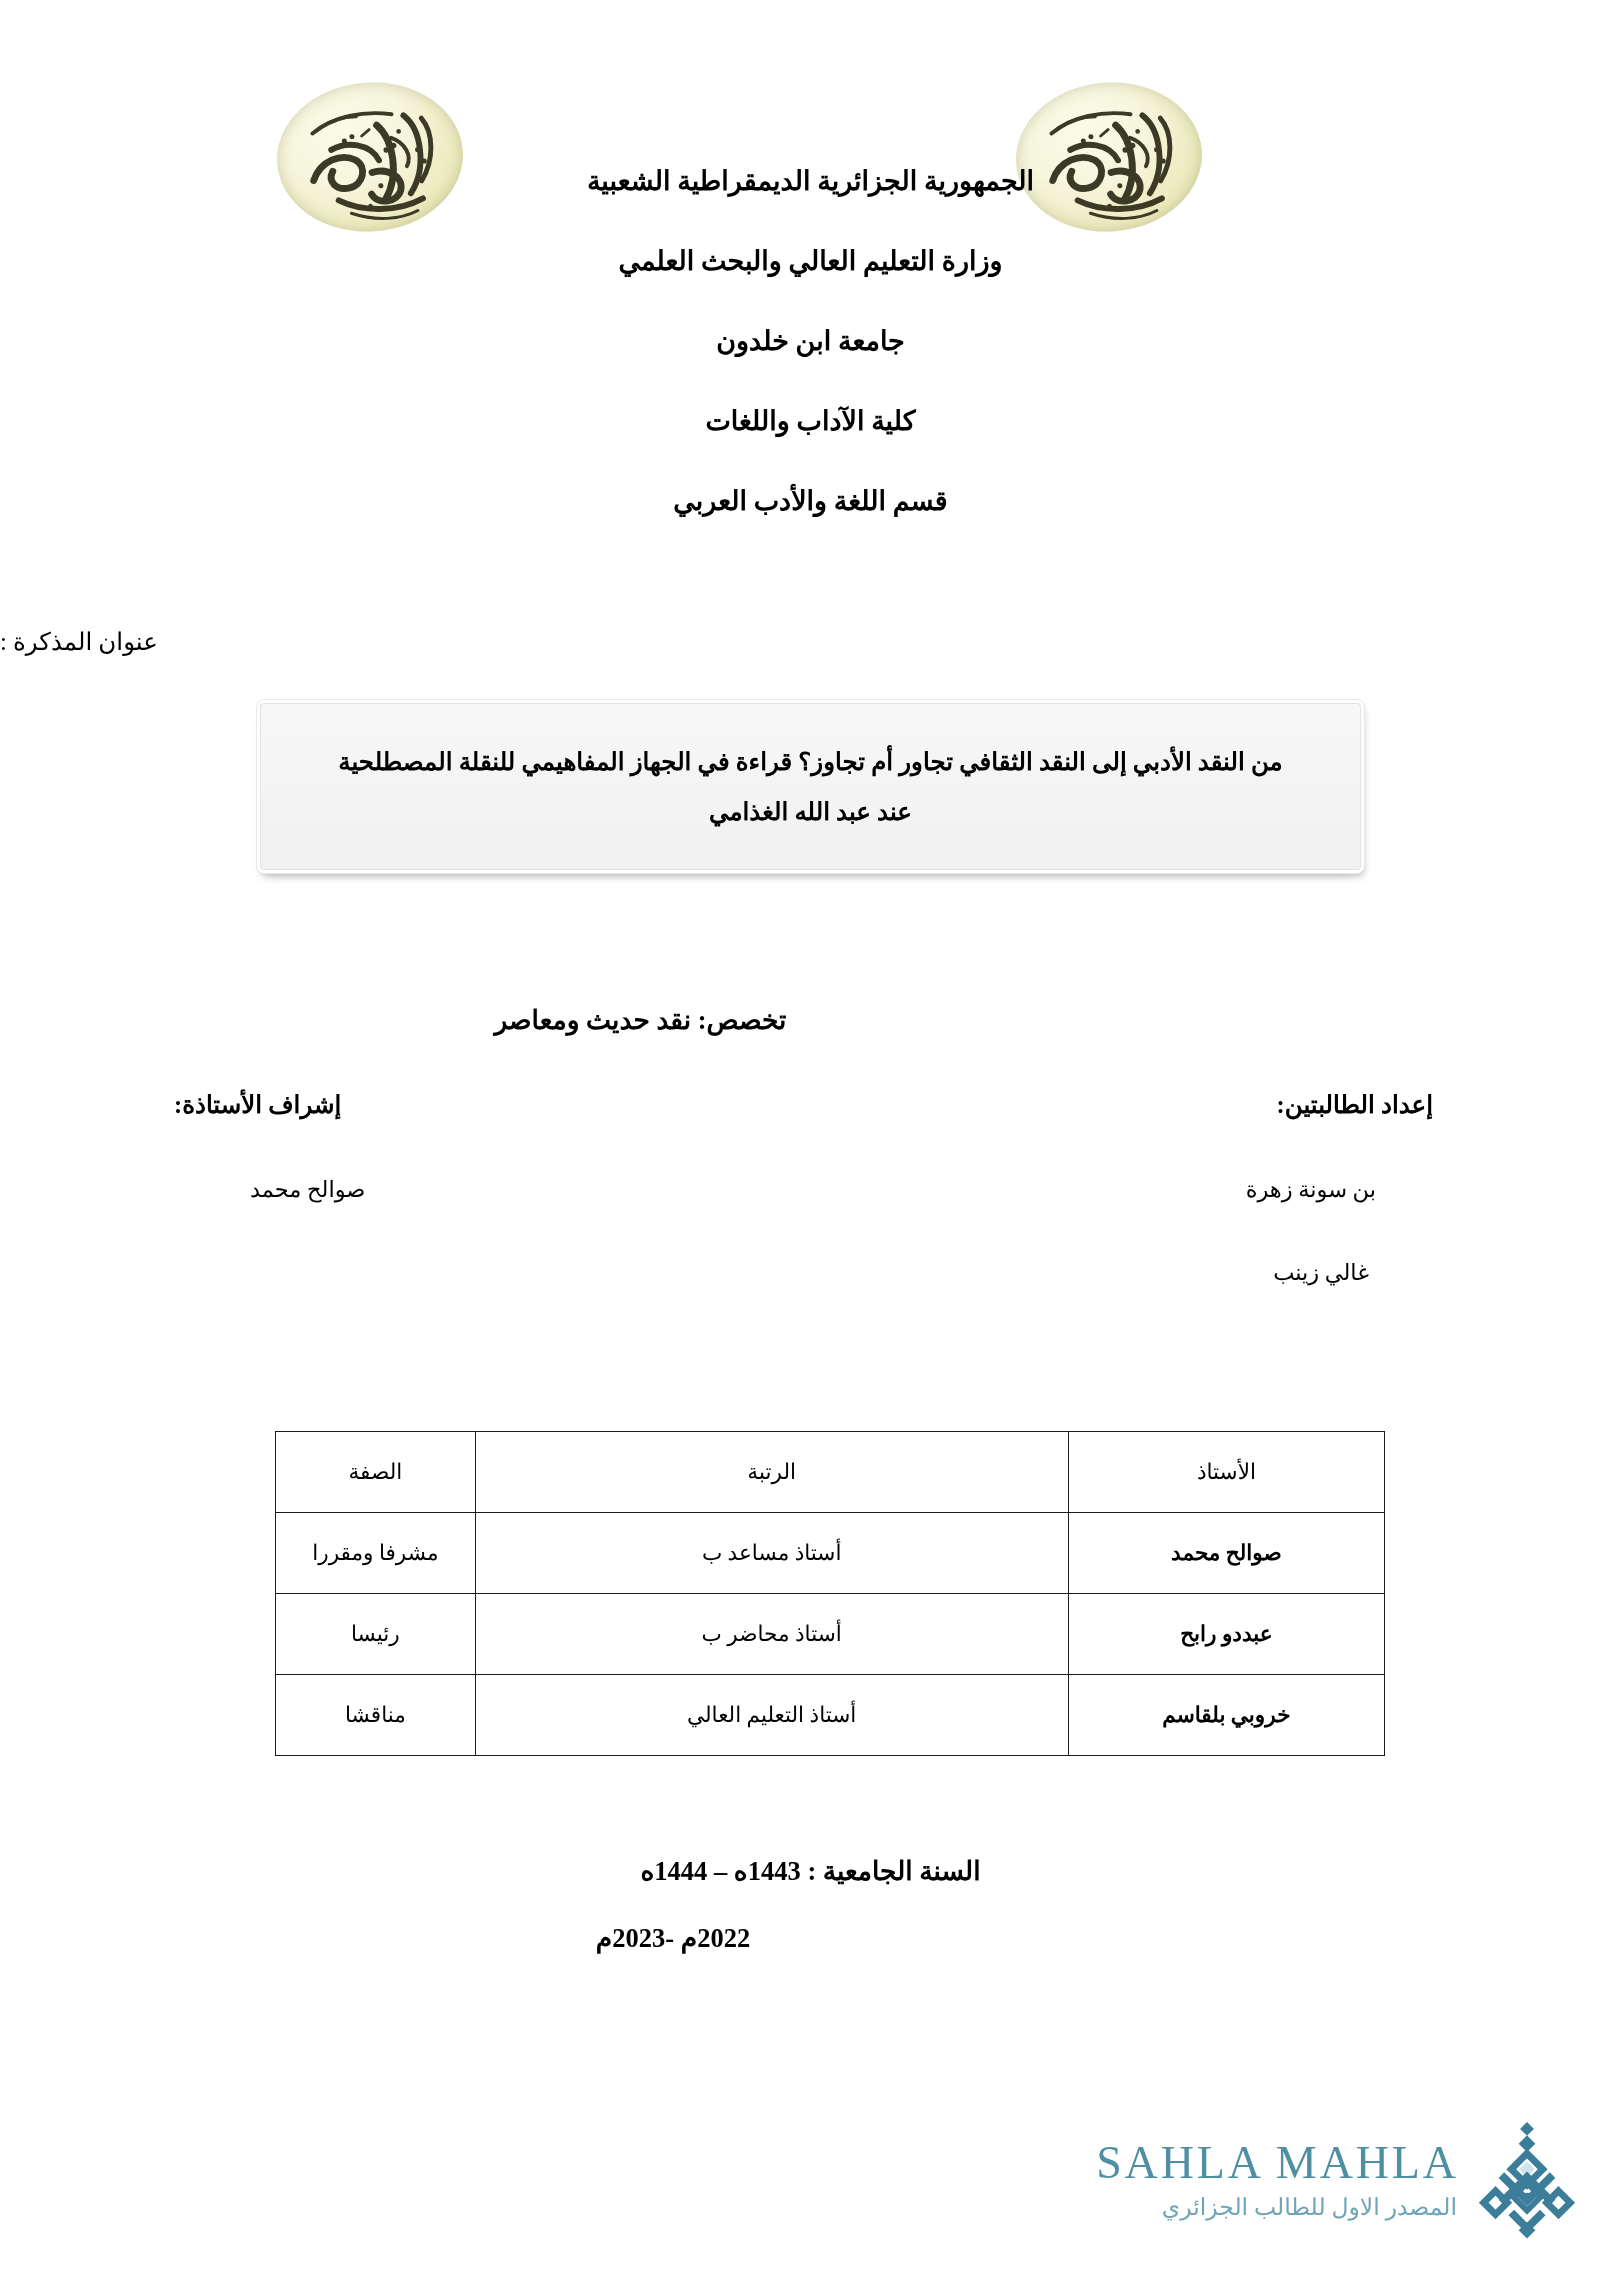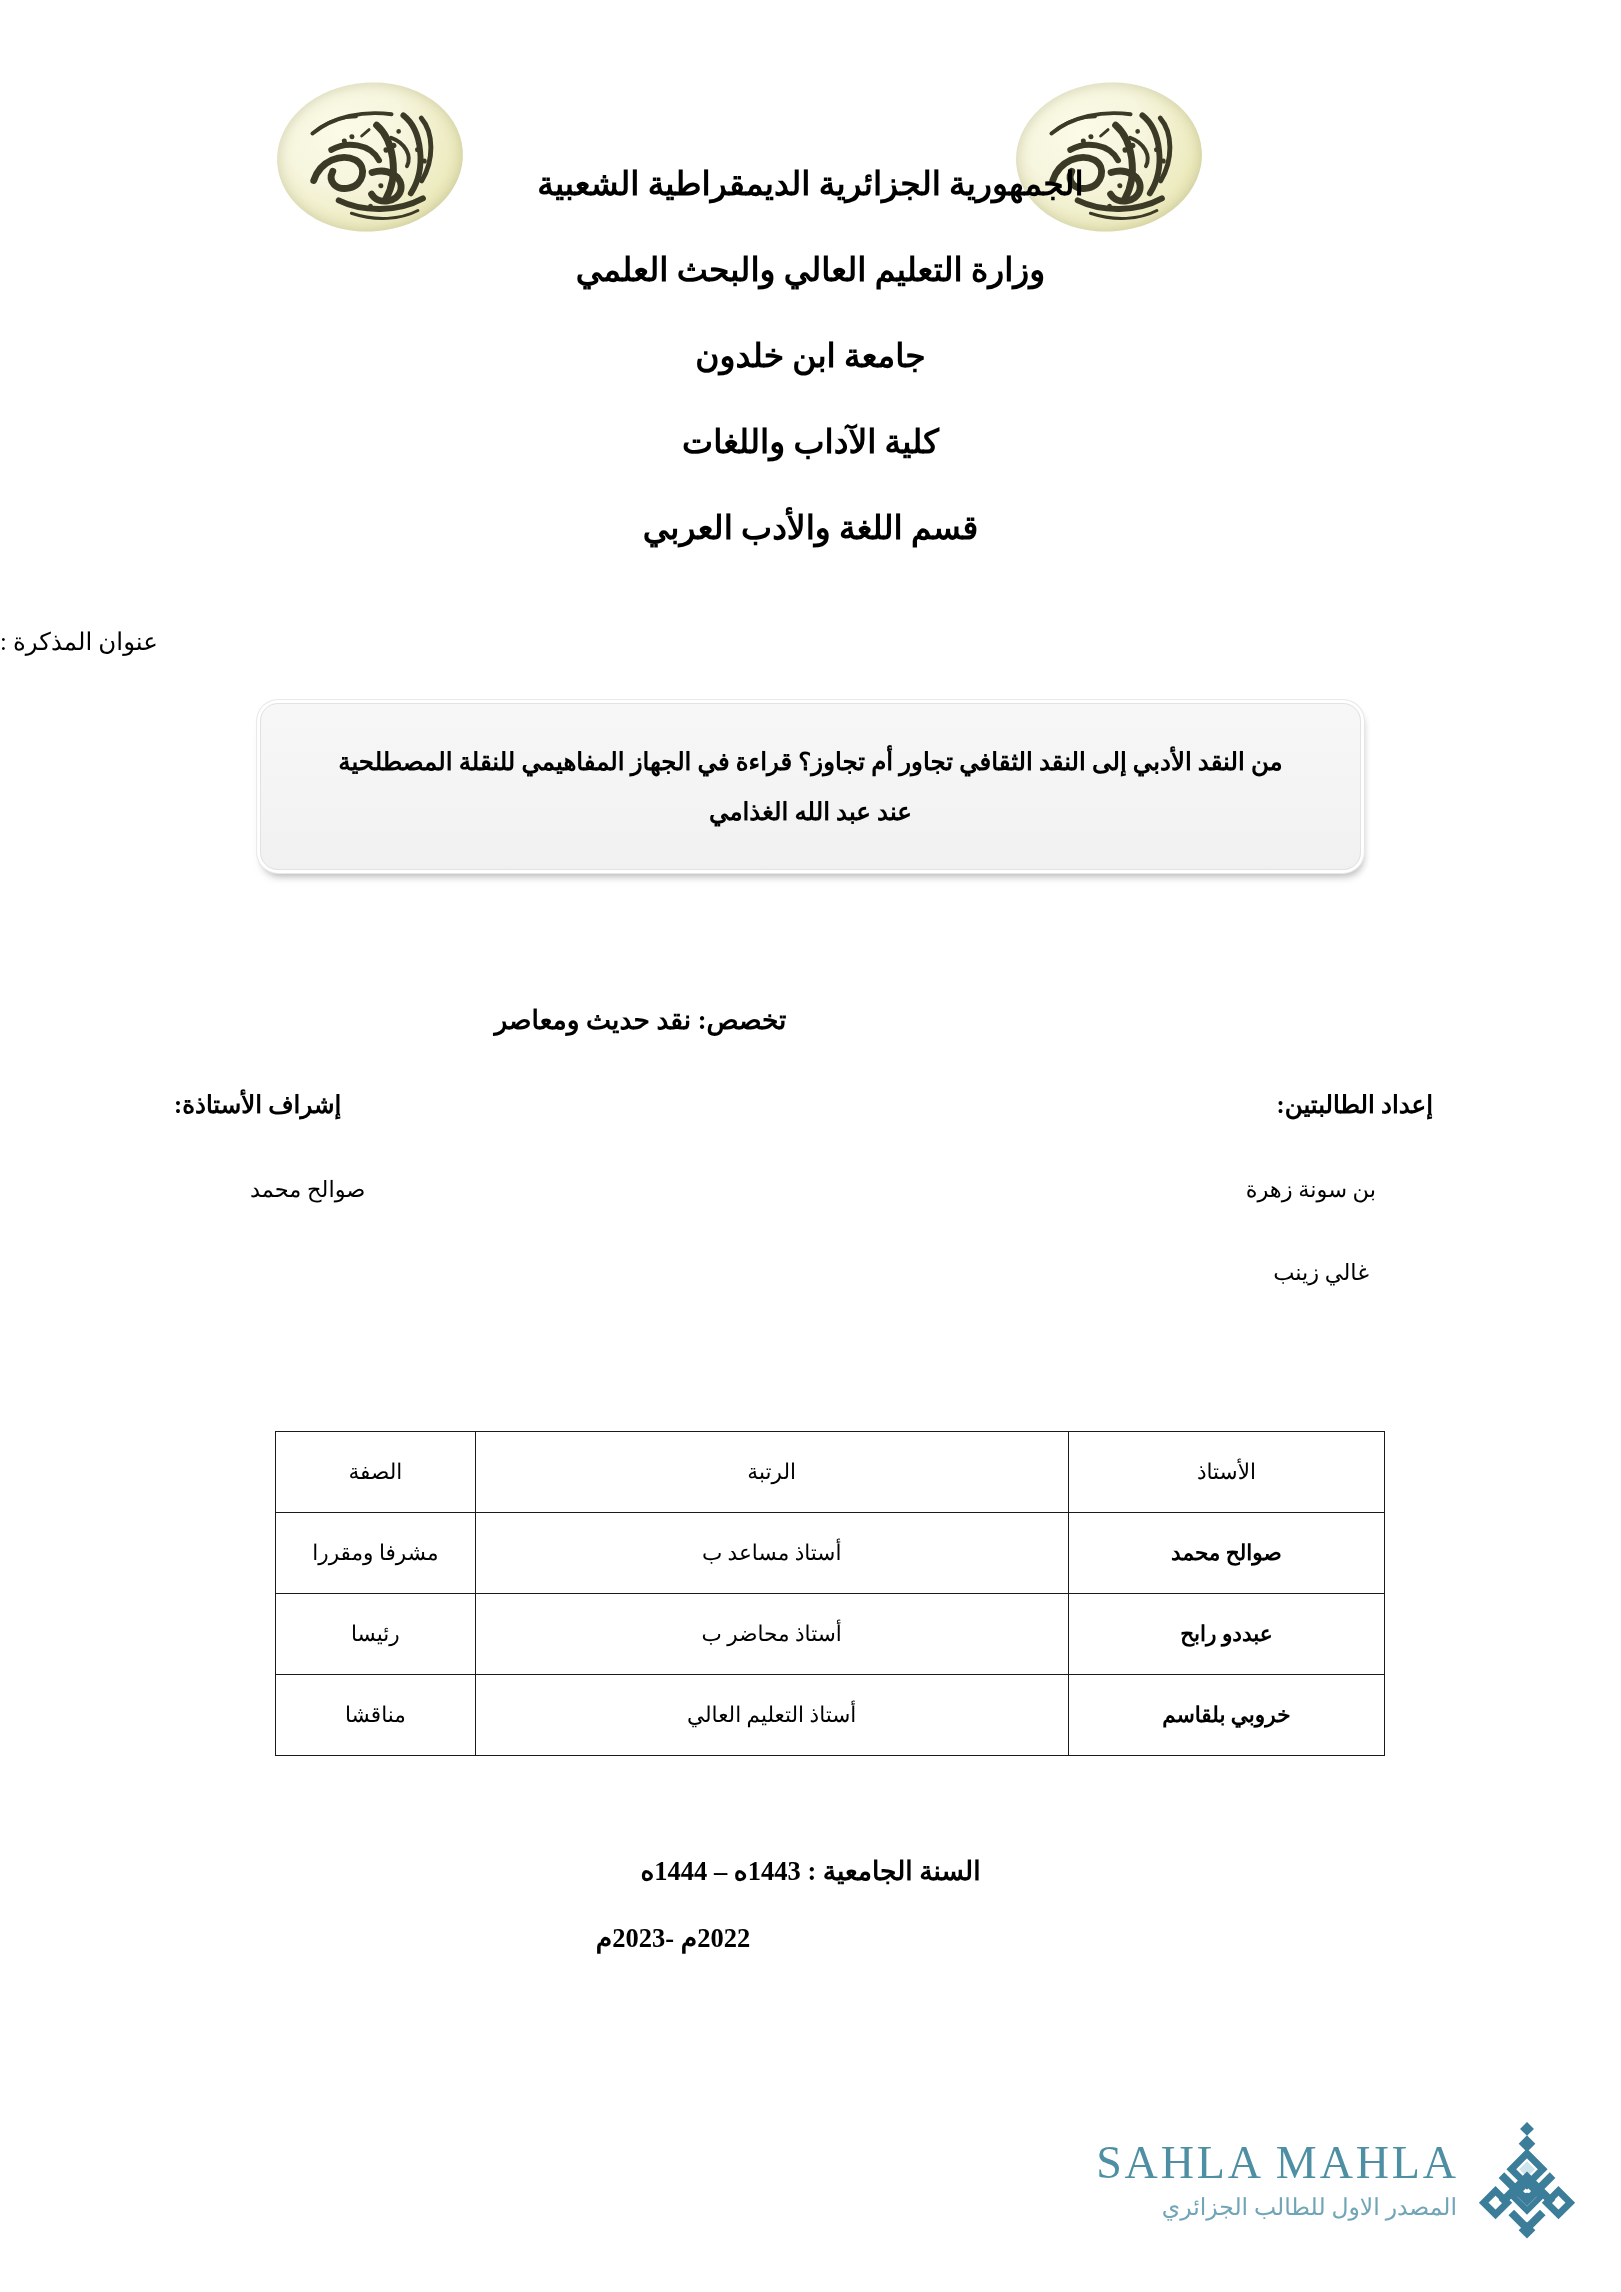"الجمهورية الجزائرية الديمقراطية الشعبية" .hline { font-size: 33px -> 27px }
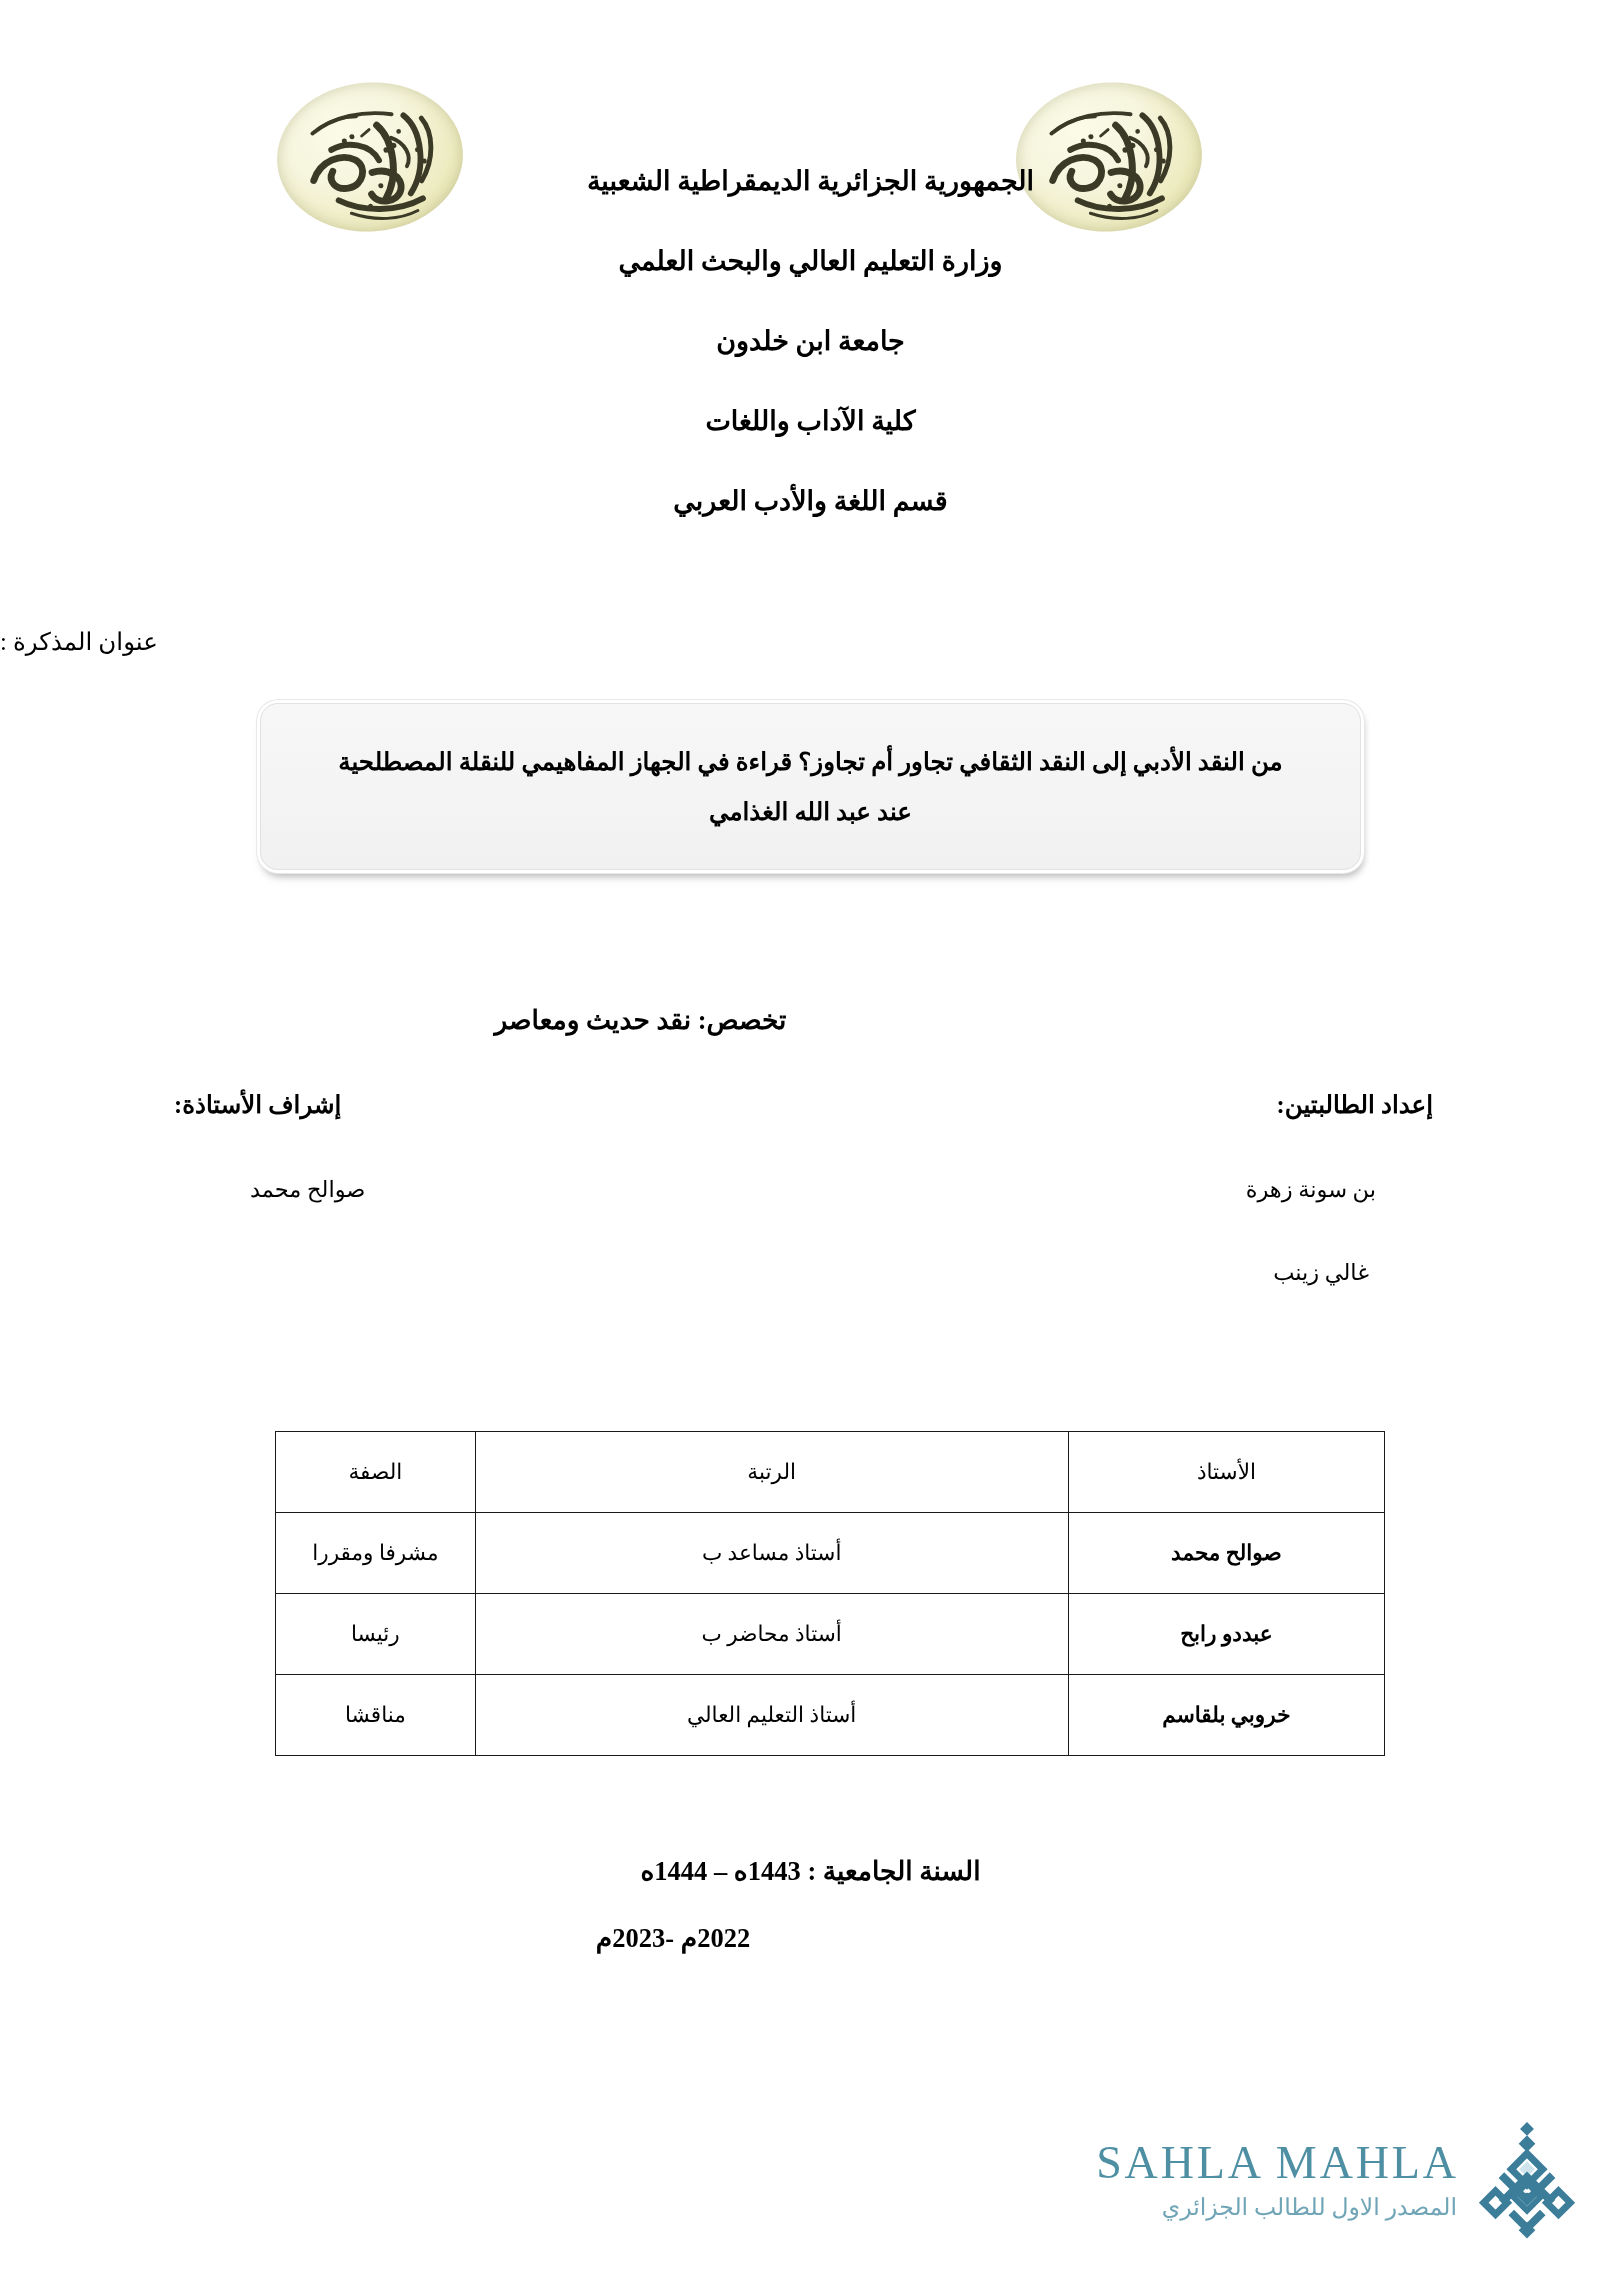"من النقد الأدبي إلى النقد" .title-box { border-radius: 18px -> 4px }
